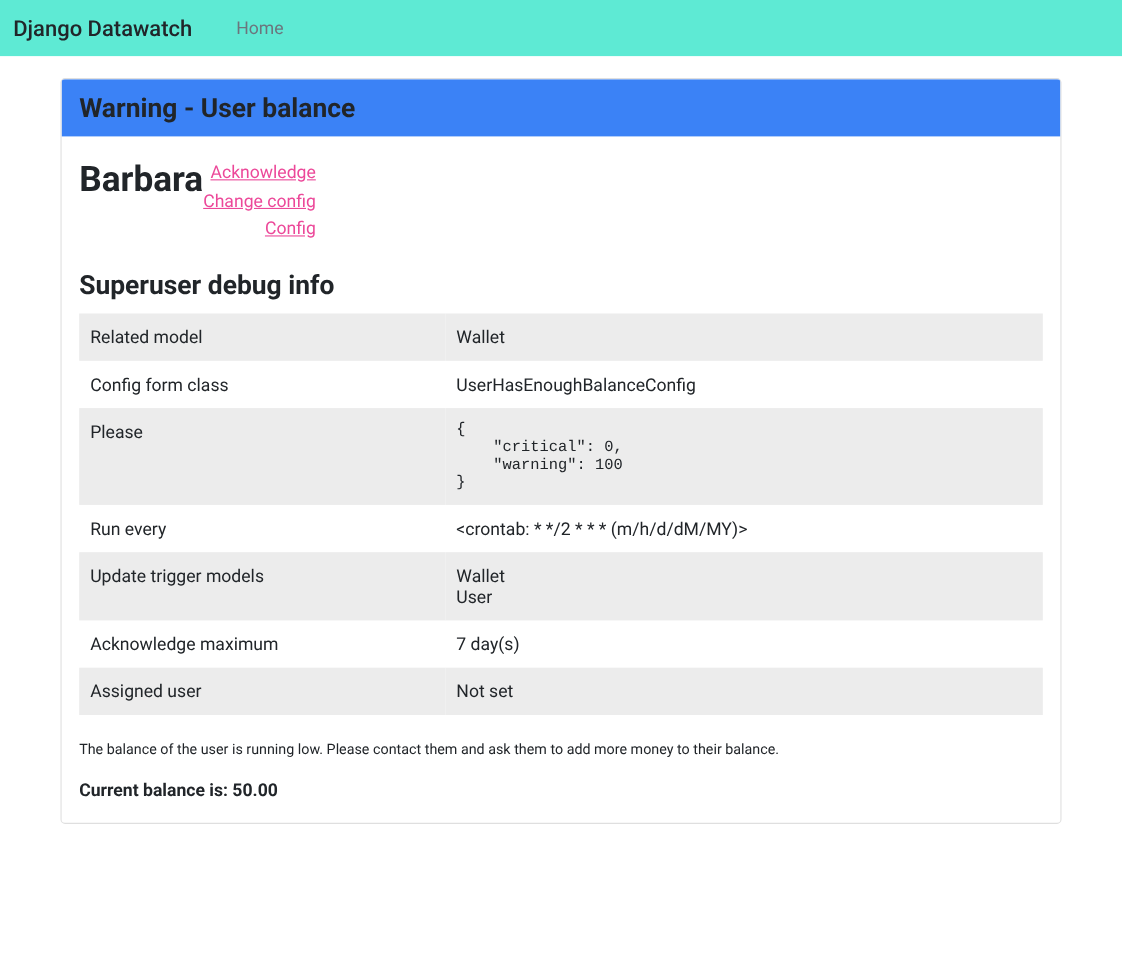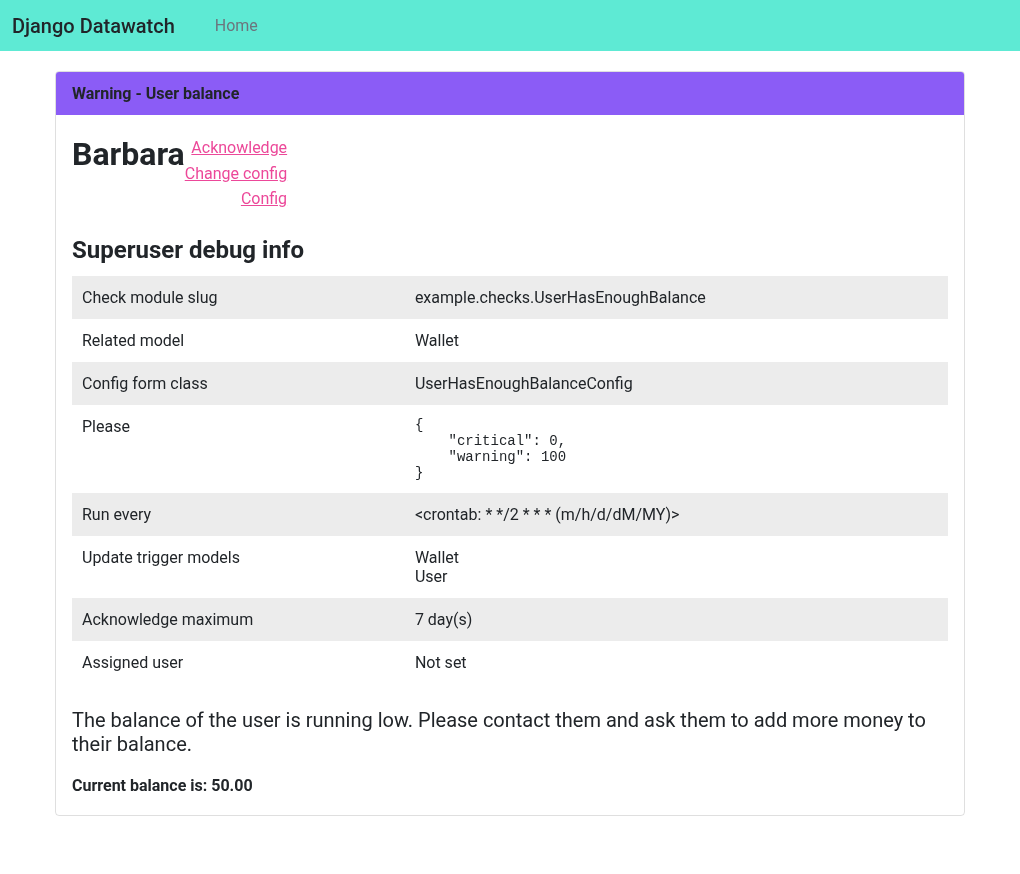"Warning - User balance" .card-header { background: #8b5cf6 -> #3b82f6; font-size: 16px -> 24px }
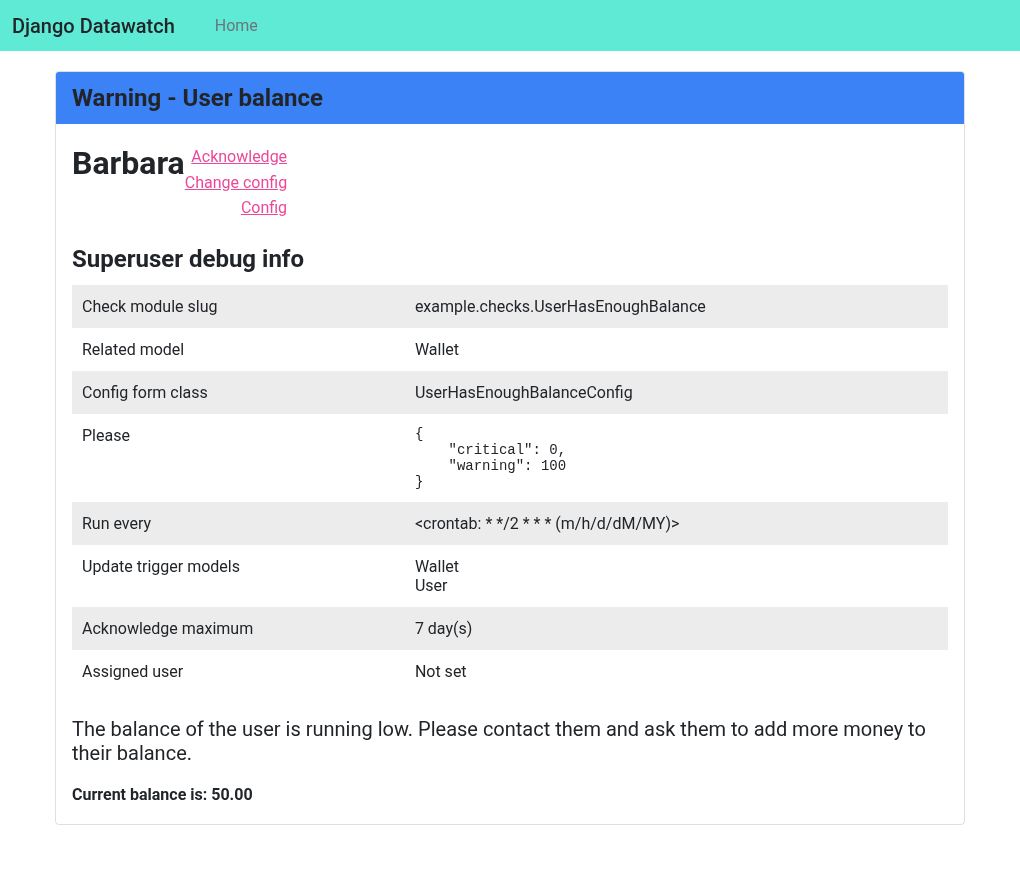"Check module slug" tr { html: <tr> <td>Check module slug</td> <td>example.checks.UserHasEnoughBalance</td> </tr> -> none }
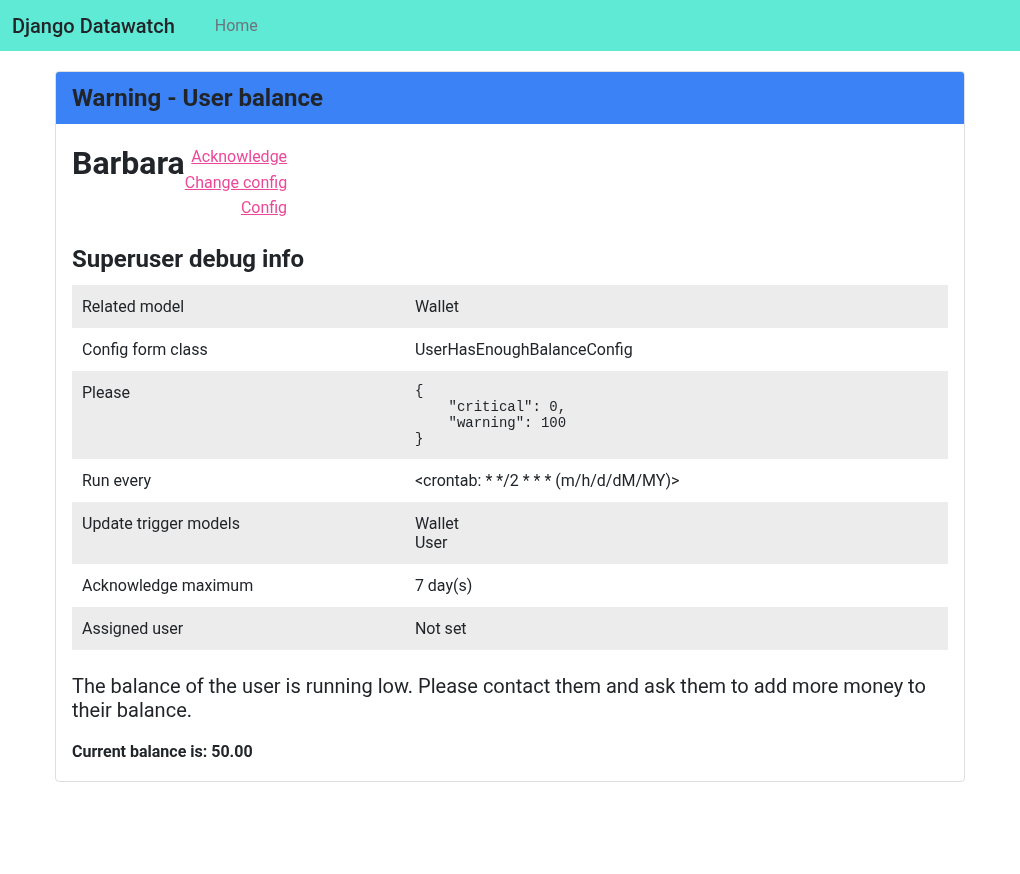"The balance of the user" .desc { font-size: 20px -> 13px }
